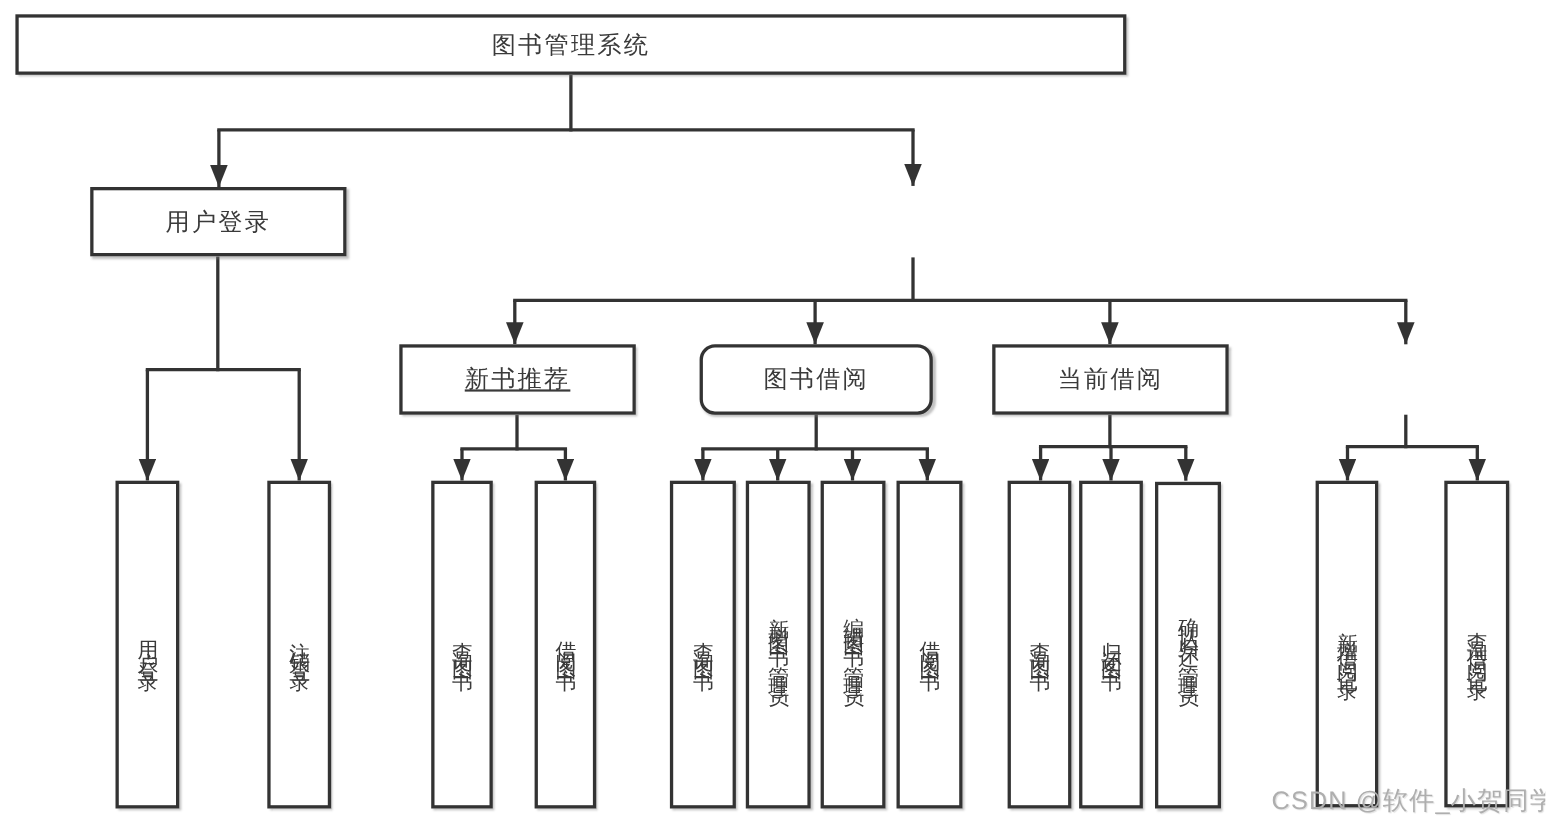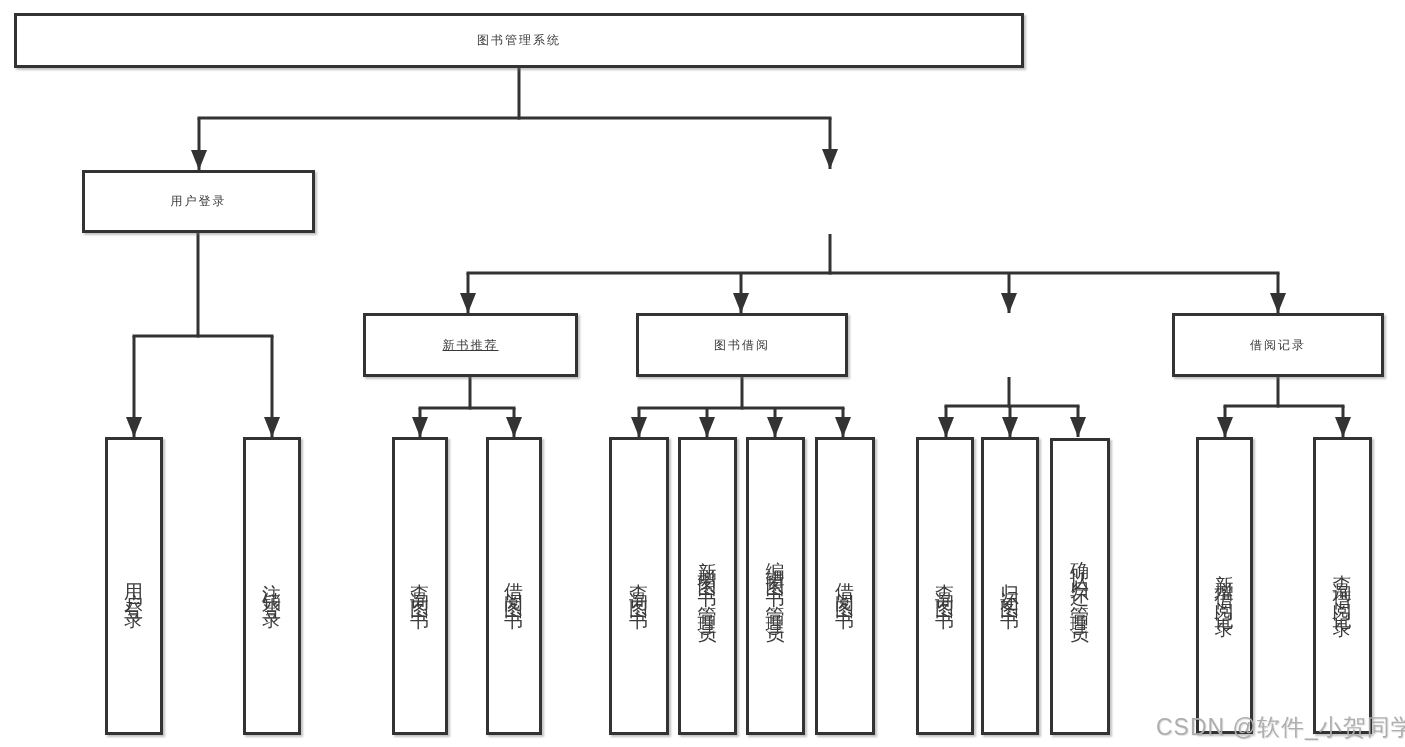"图书管理系统" .h-label { font-size: 12px -> 22px }
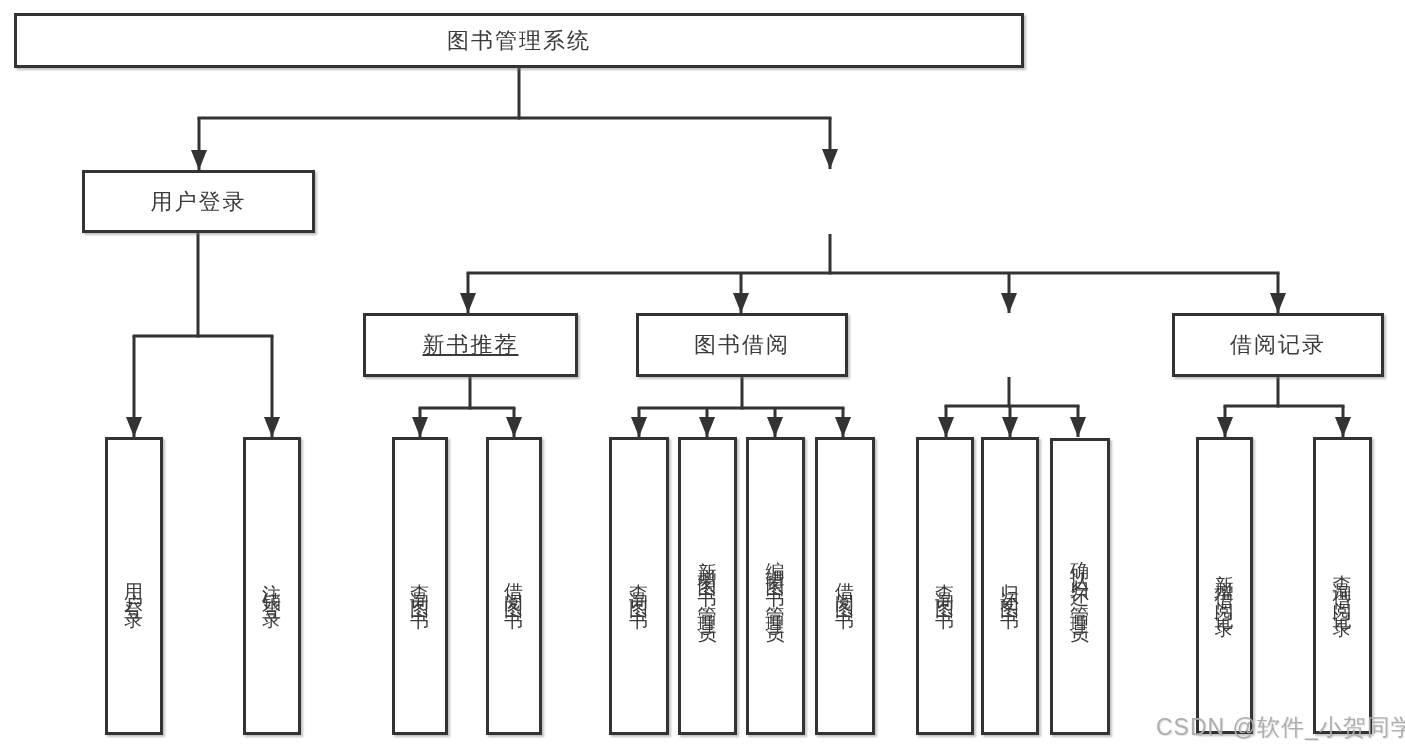"图书借阅" div.box { border-radius: none -> 14px }
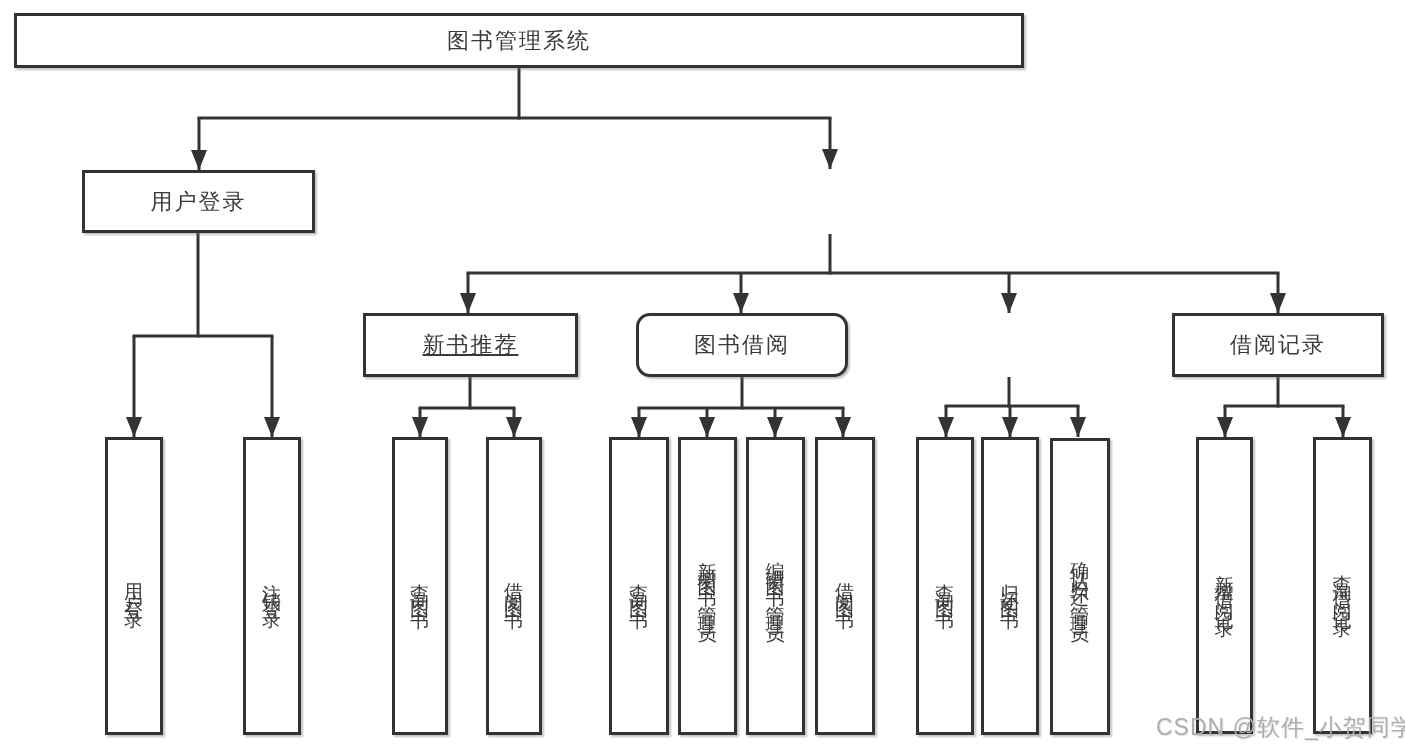"当前借阅" div.box { html: none -> <div>当前借阅</div> }
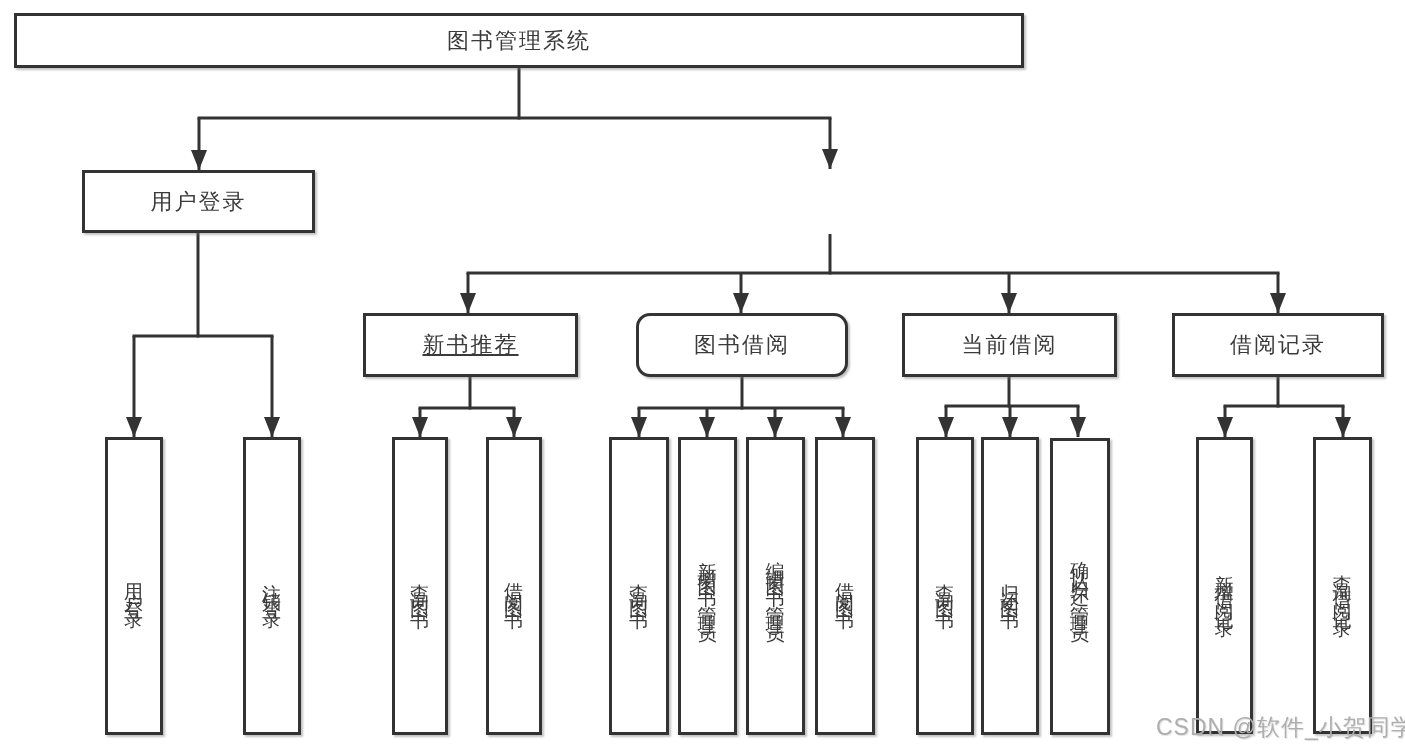"借阅记录" div.box { html: <div>借阅记录</div> -> none }
